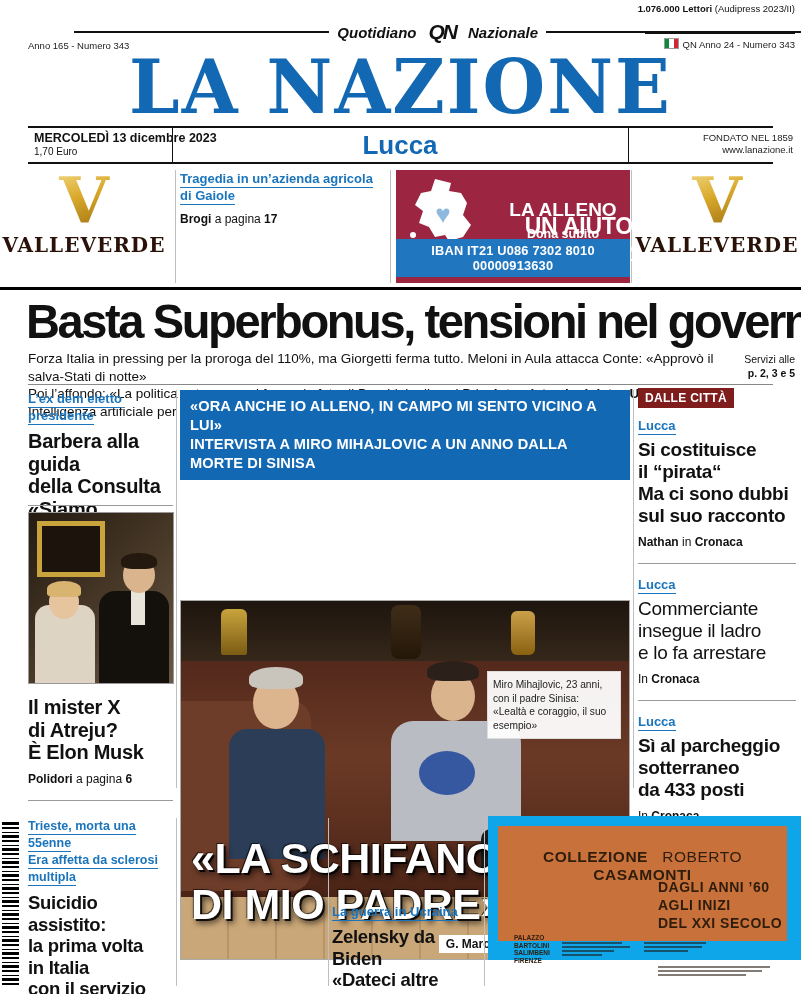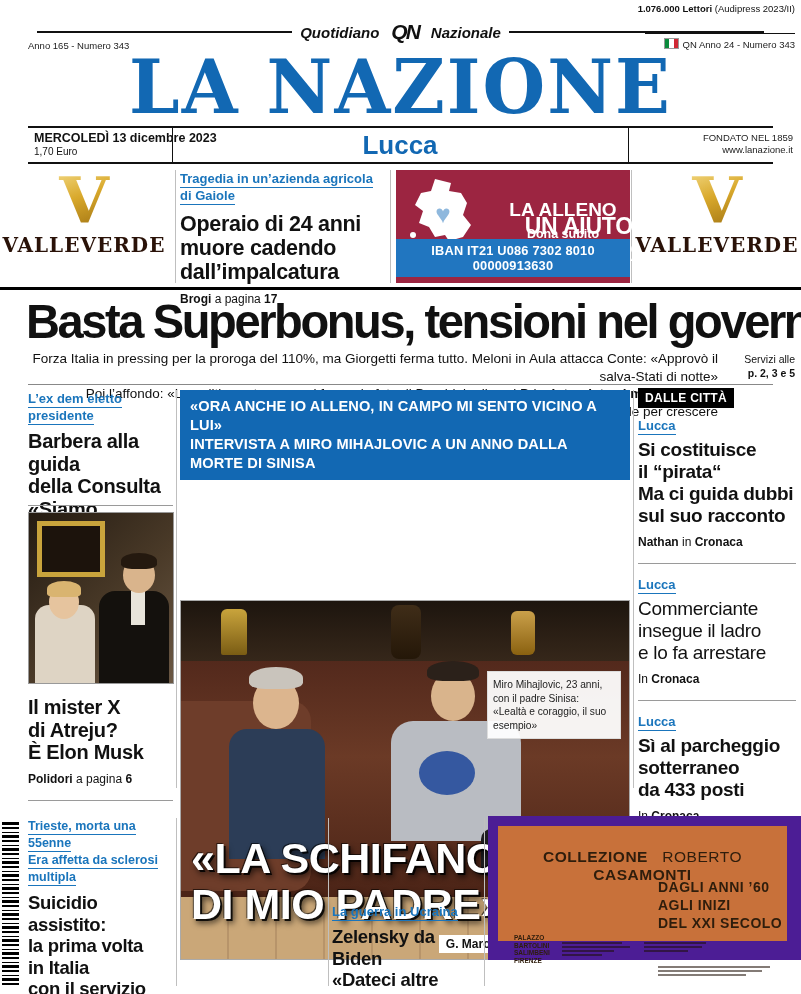"Quotidiano QN Nazionale" .brandline { text-align: center -> right }
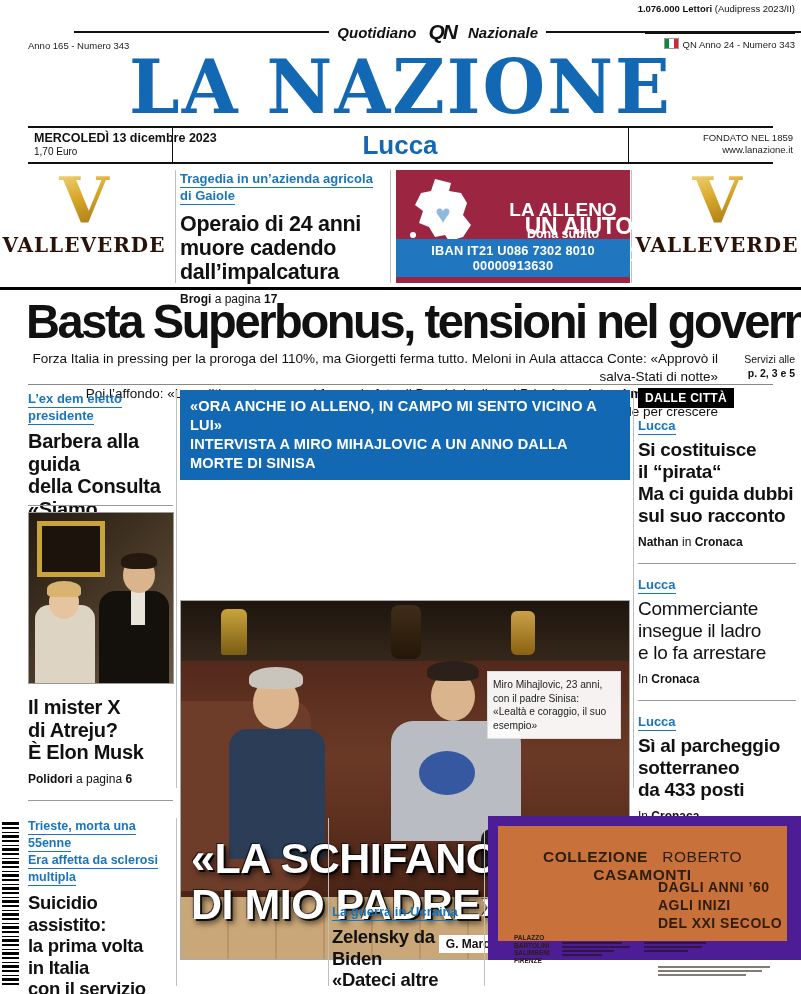"Operaio di 24 anni" h2.ml { html: <h2>Operaio di 24 anni muore cadendo dall’impalcatura</h2> -> none }
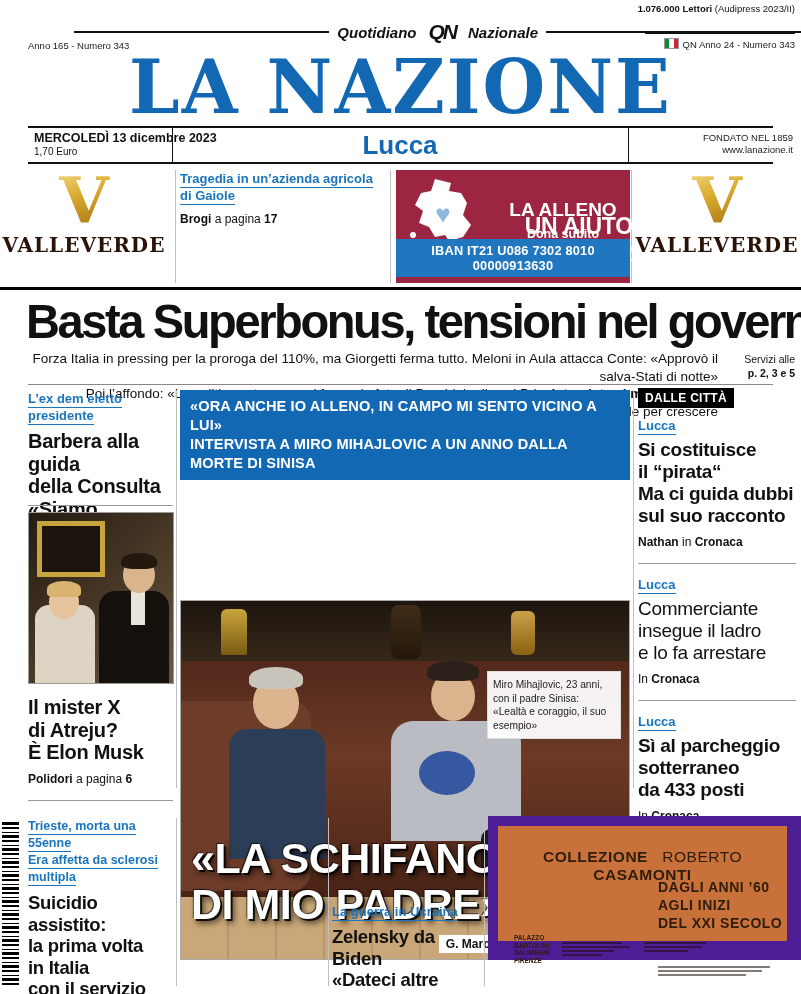"Forza Italia in pressing per" .deck { text-align: right -> none }
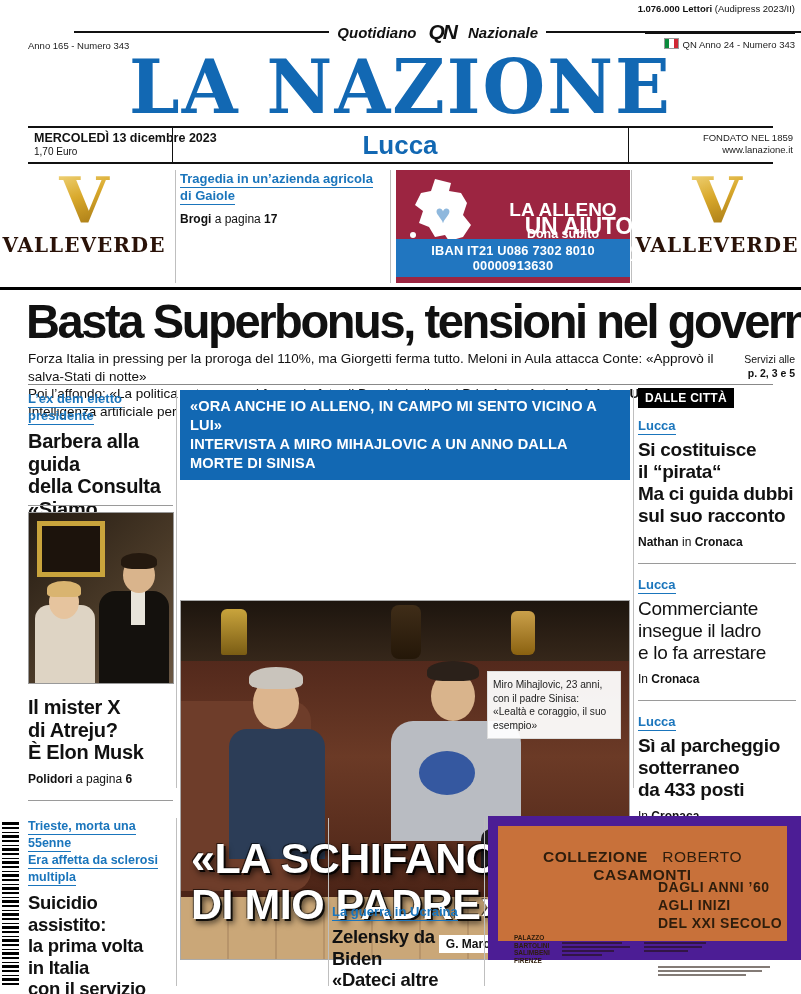"DALLE CITTÀ" .badge { background: #000000 -> #7f1d1d }
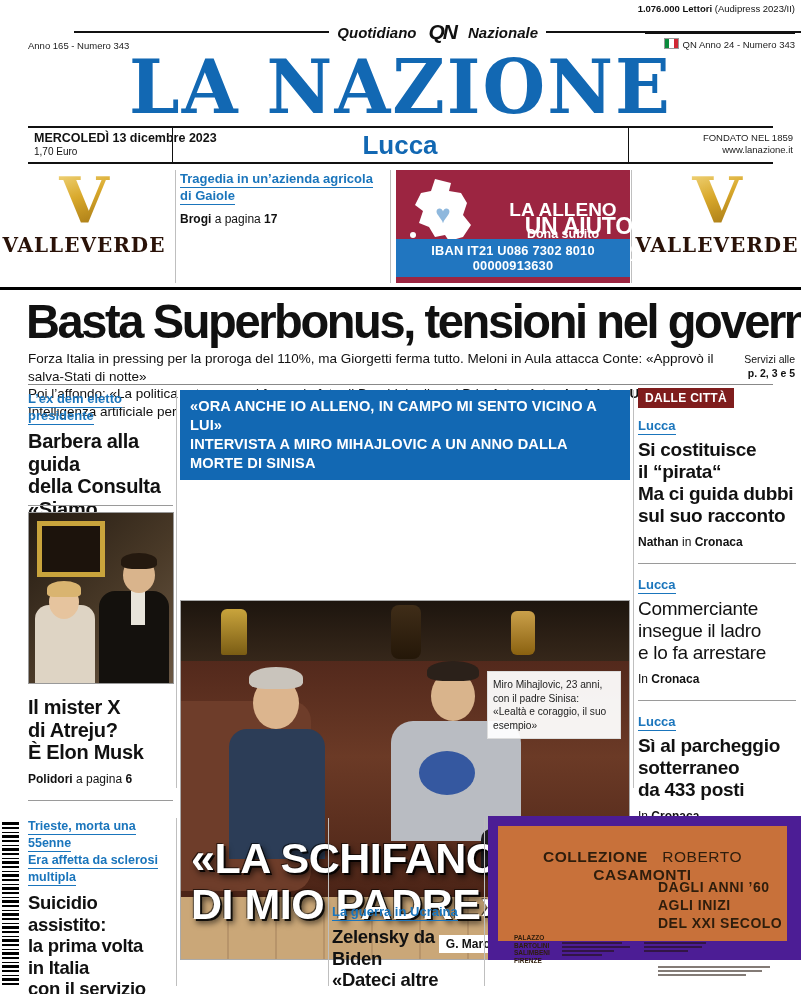"Si costituisce" h2.ml { text: guida -> sono }
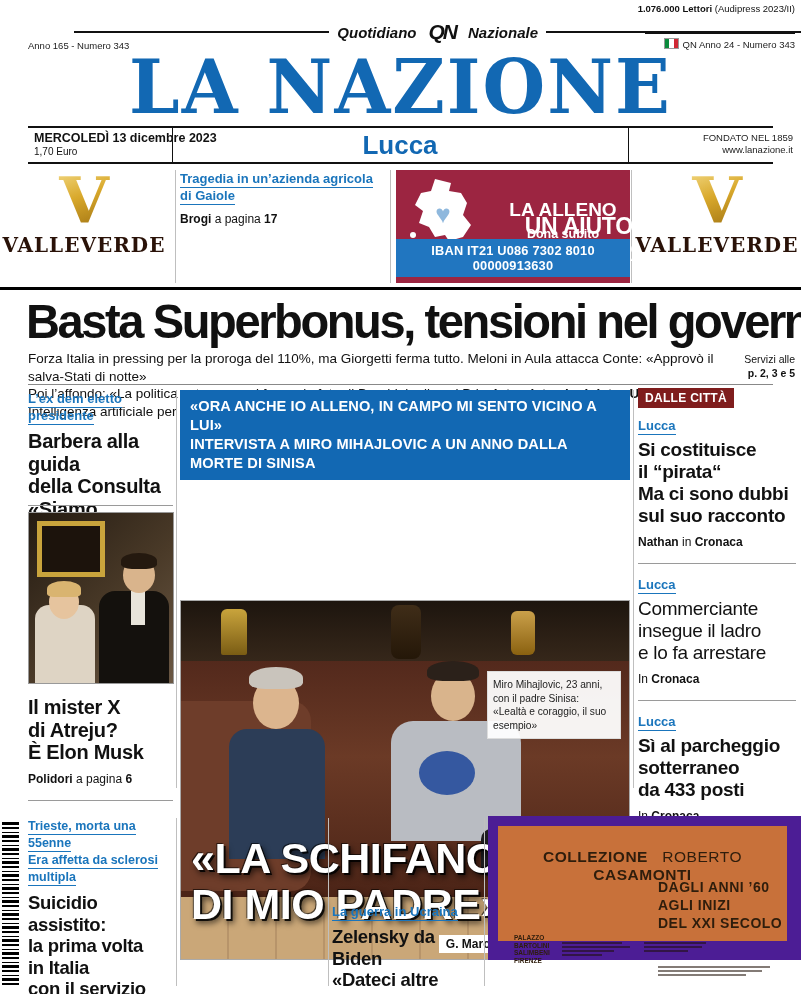"COLLEZIONE ROBERTO CASAMONTI" .casa { background: #4c1d95 -> #0ea5e9 }
